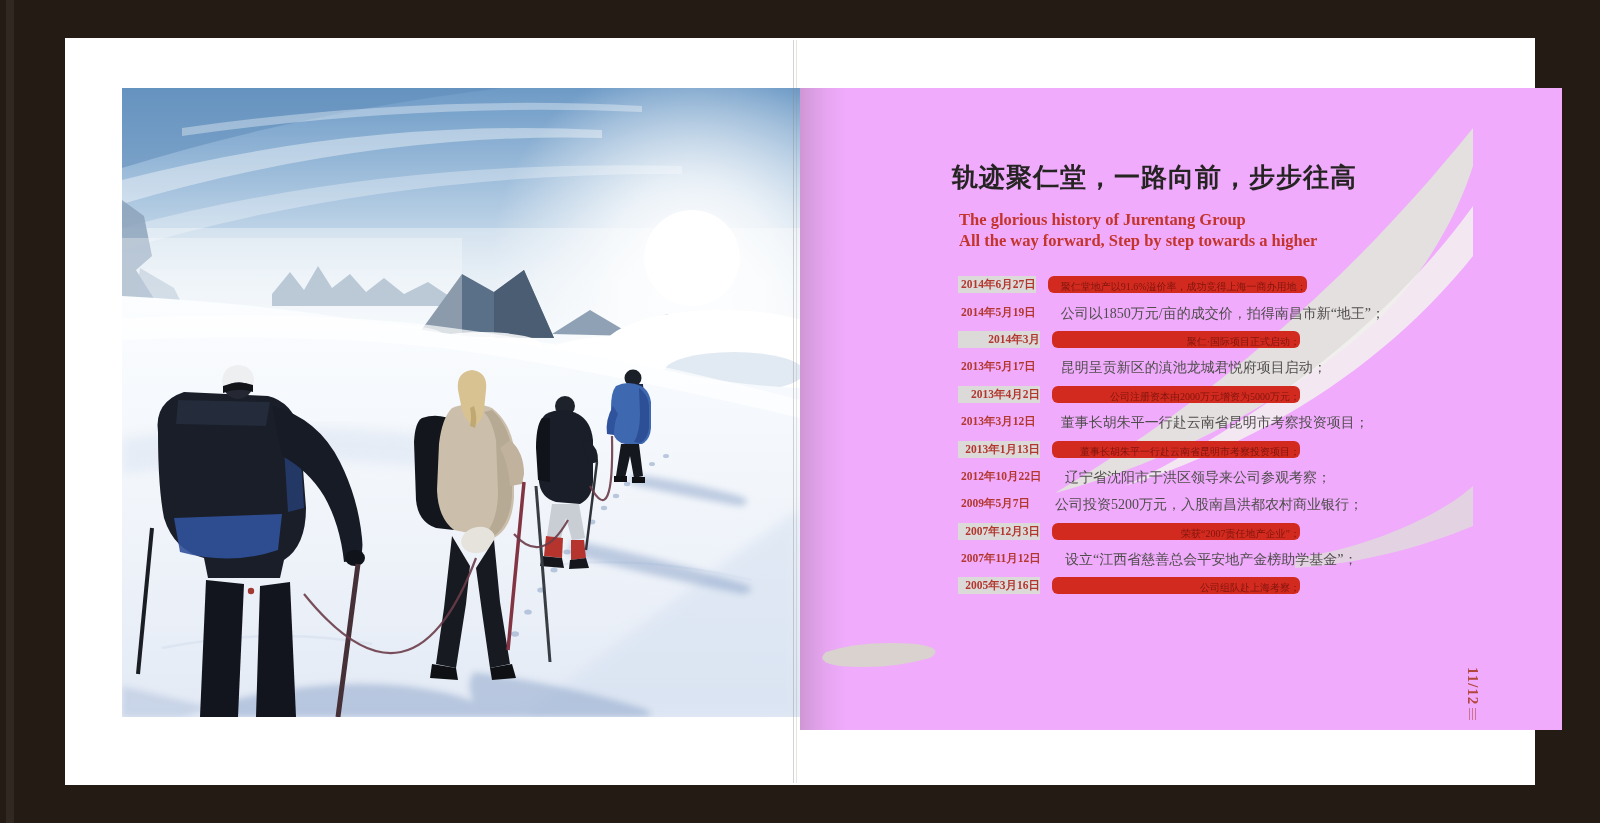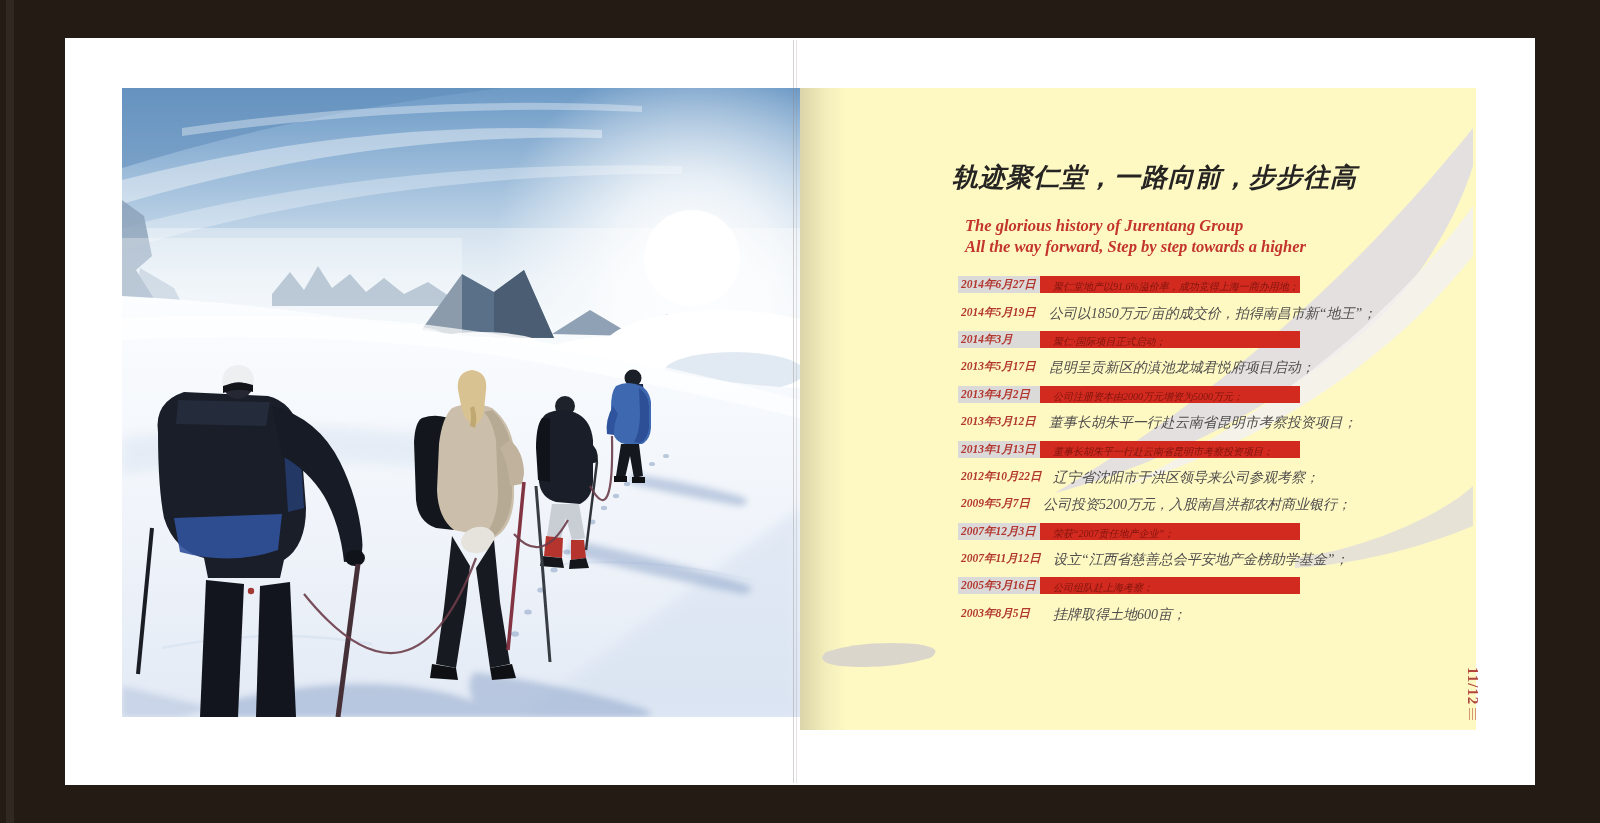"轨迹聚仁堂，一路向前，步步往高" .panel { background: #fef9c3 -> #f0abfc; font-style: italic -> none; width: 676px -> 762px }
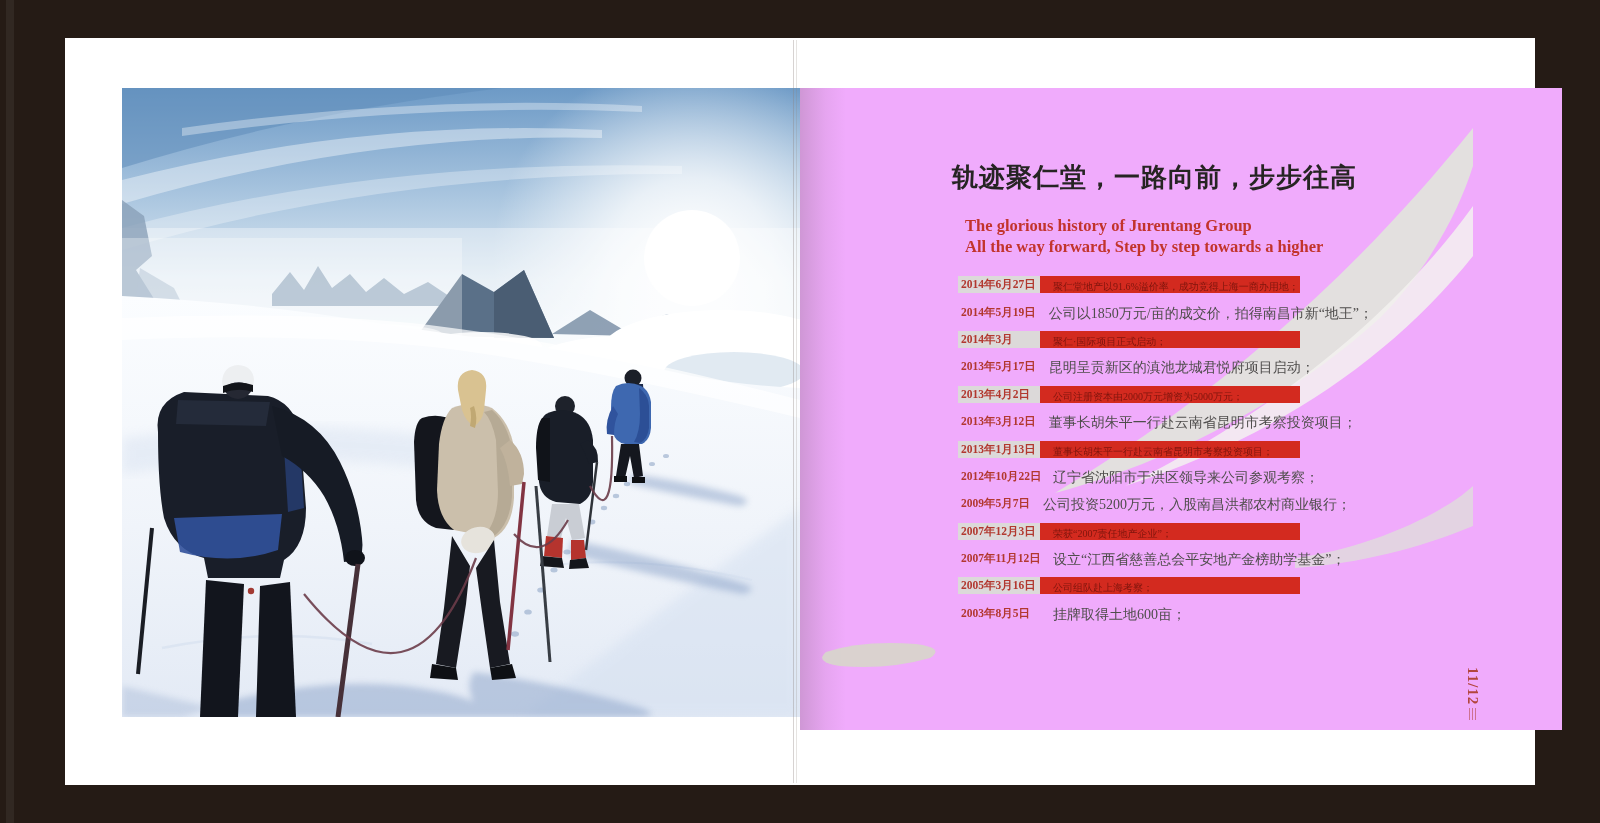"The glorious history of Jurentang" .subtitle { margin: 12px -> 6px }
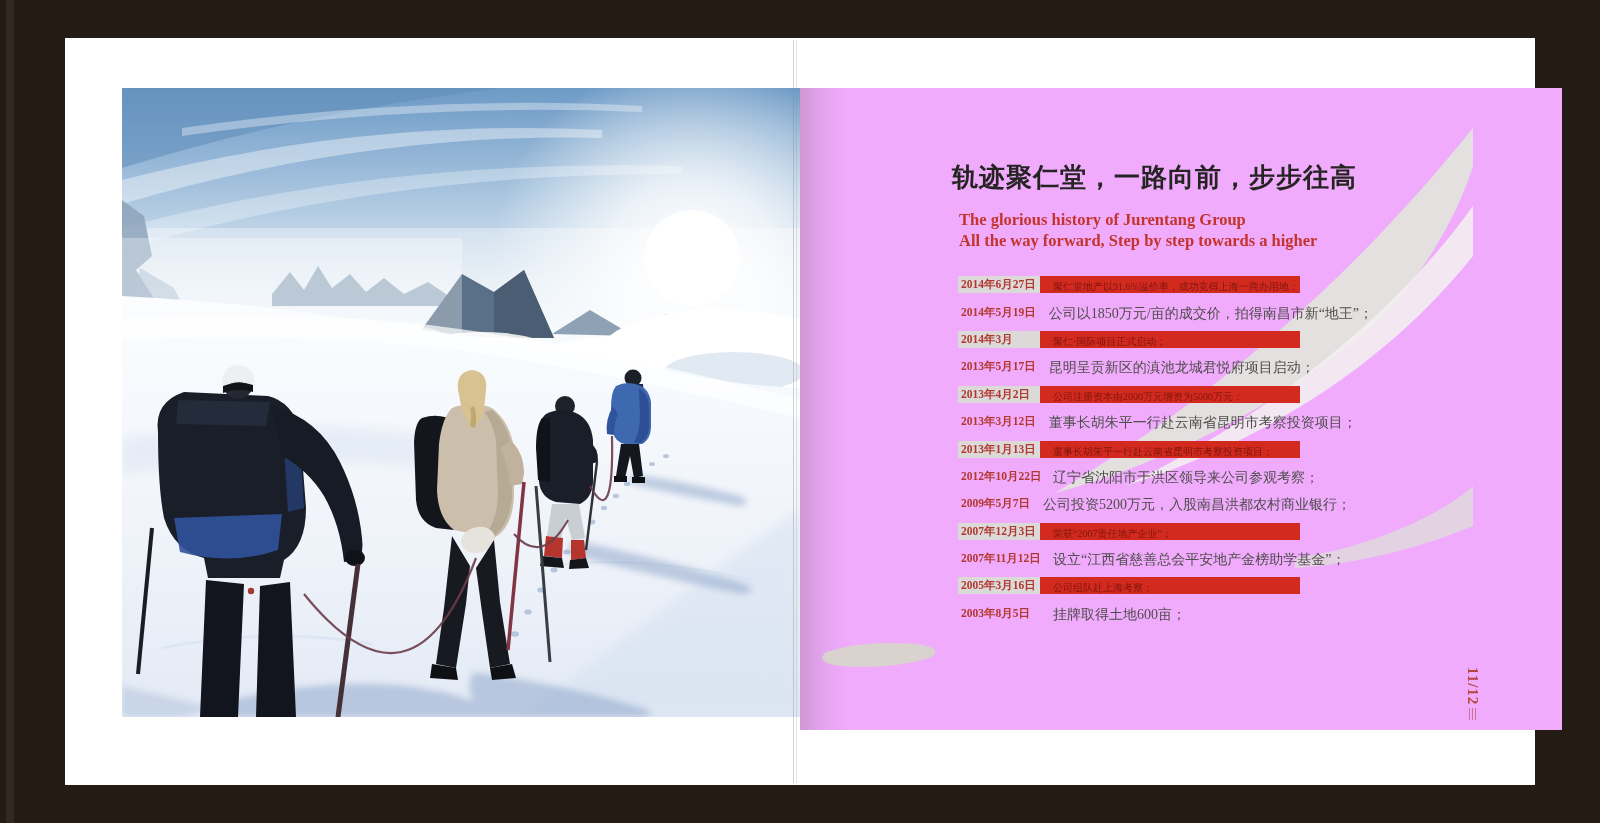"2014年6月27日" .timeline { text-align: none -> right }
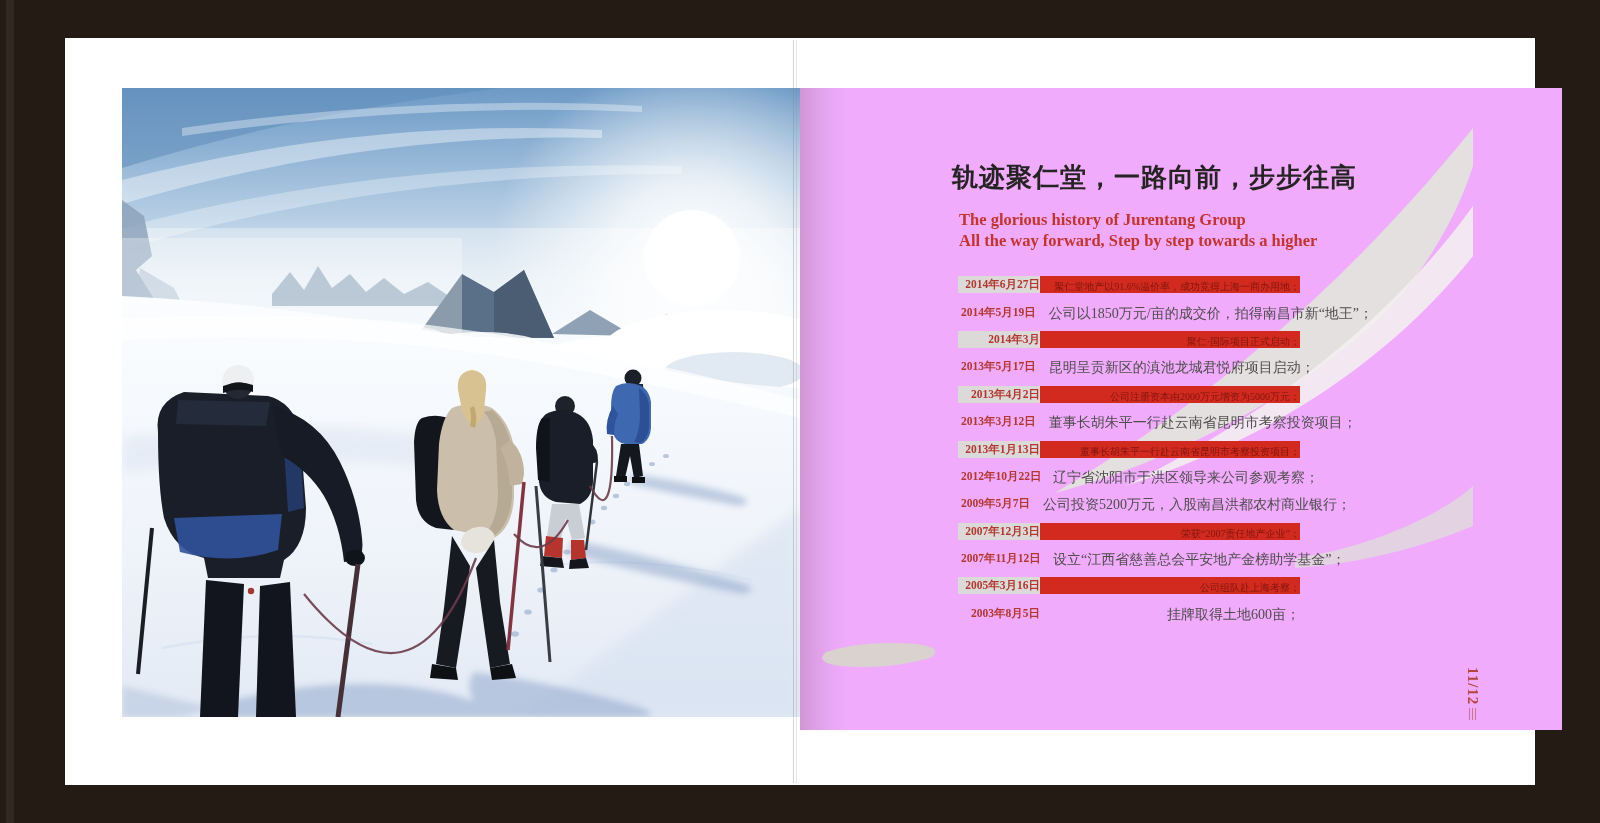"聚仁堂地产以91.6%溢价率，成功竞得上海一商办用地；" .t-content { border-radius: none -> 6px; margin-left: 0 -> 12px }
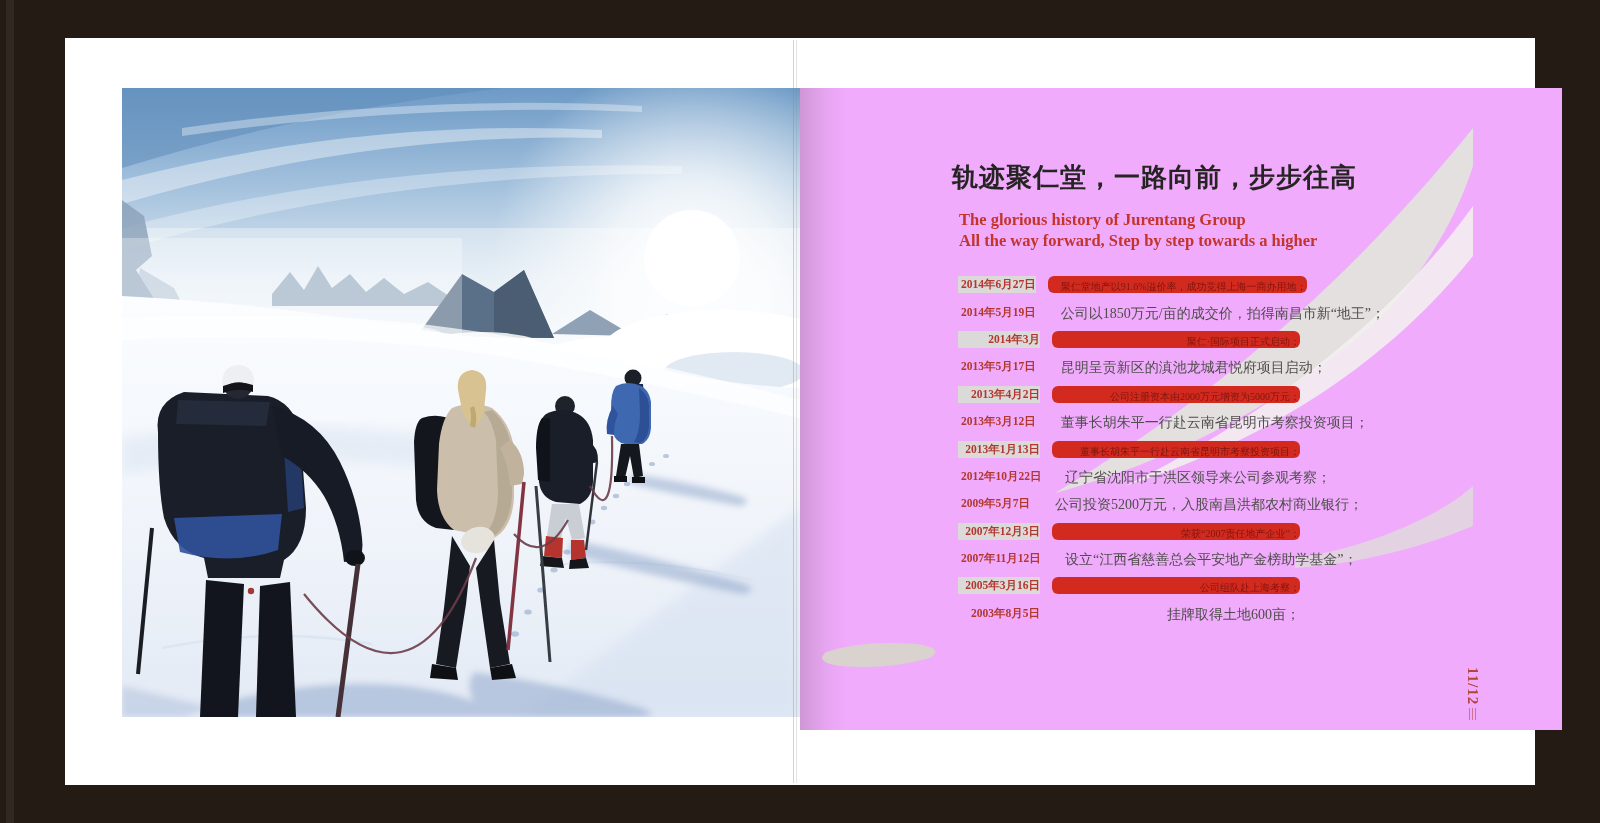"2003年8月5日" div.t-row { html: <div> <span>2003年8月5日</span> <span><span>挂牌取得土地600亩；</span></span> </div> -> none }
